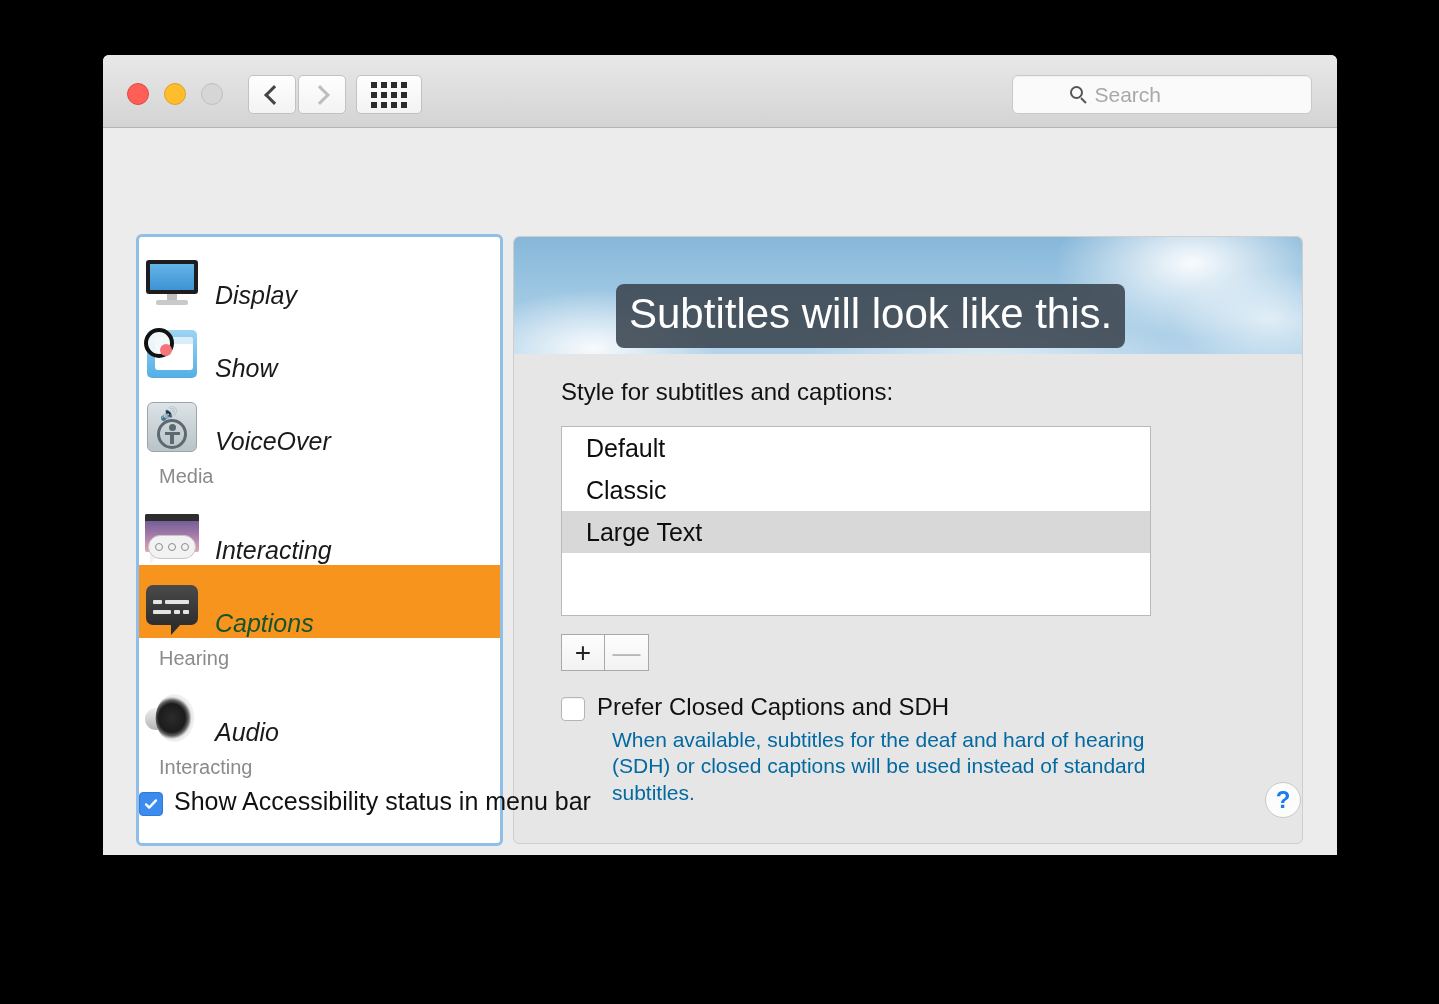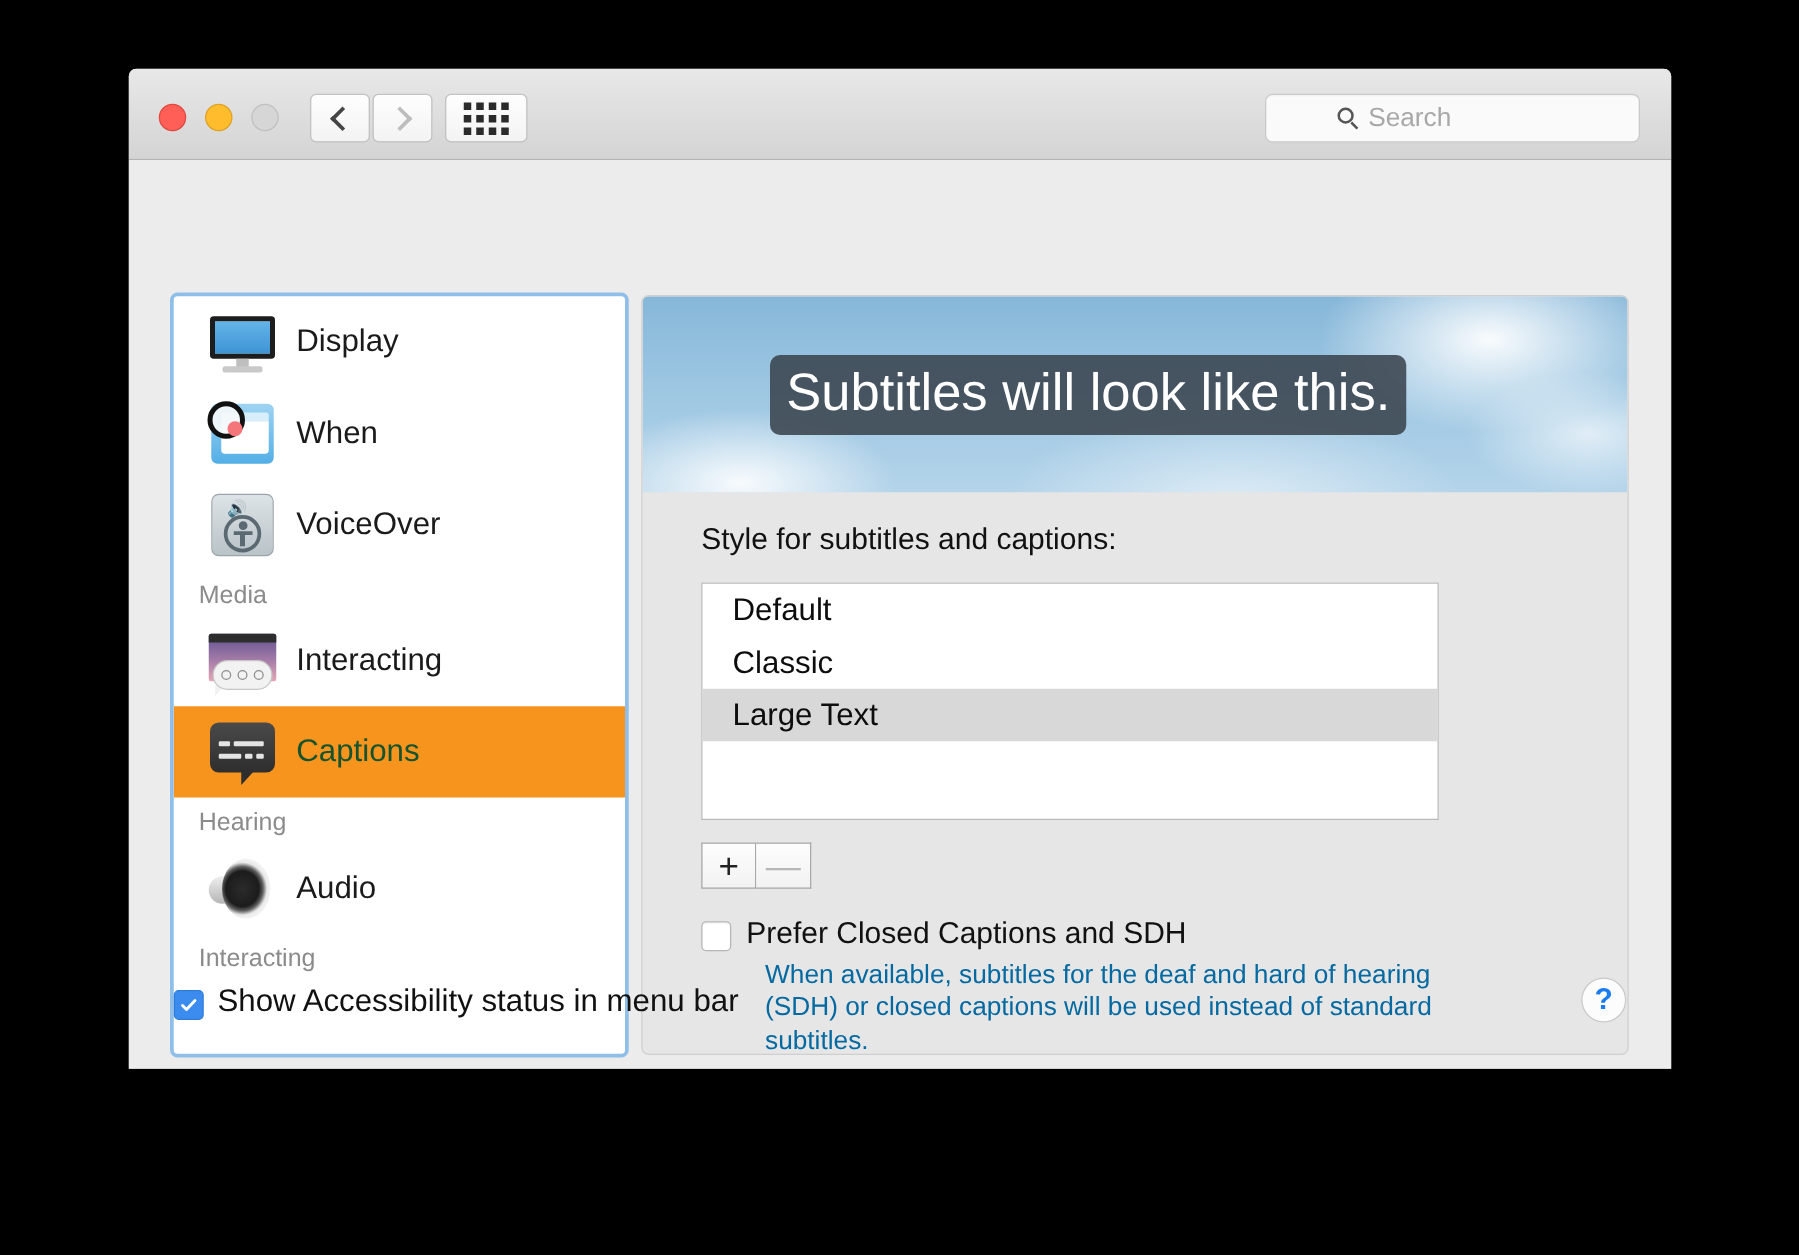"Display" .side-item { align-items: center -> flex-end; font-style: none -> italic; padding-left: 26px -> 4px }
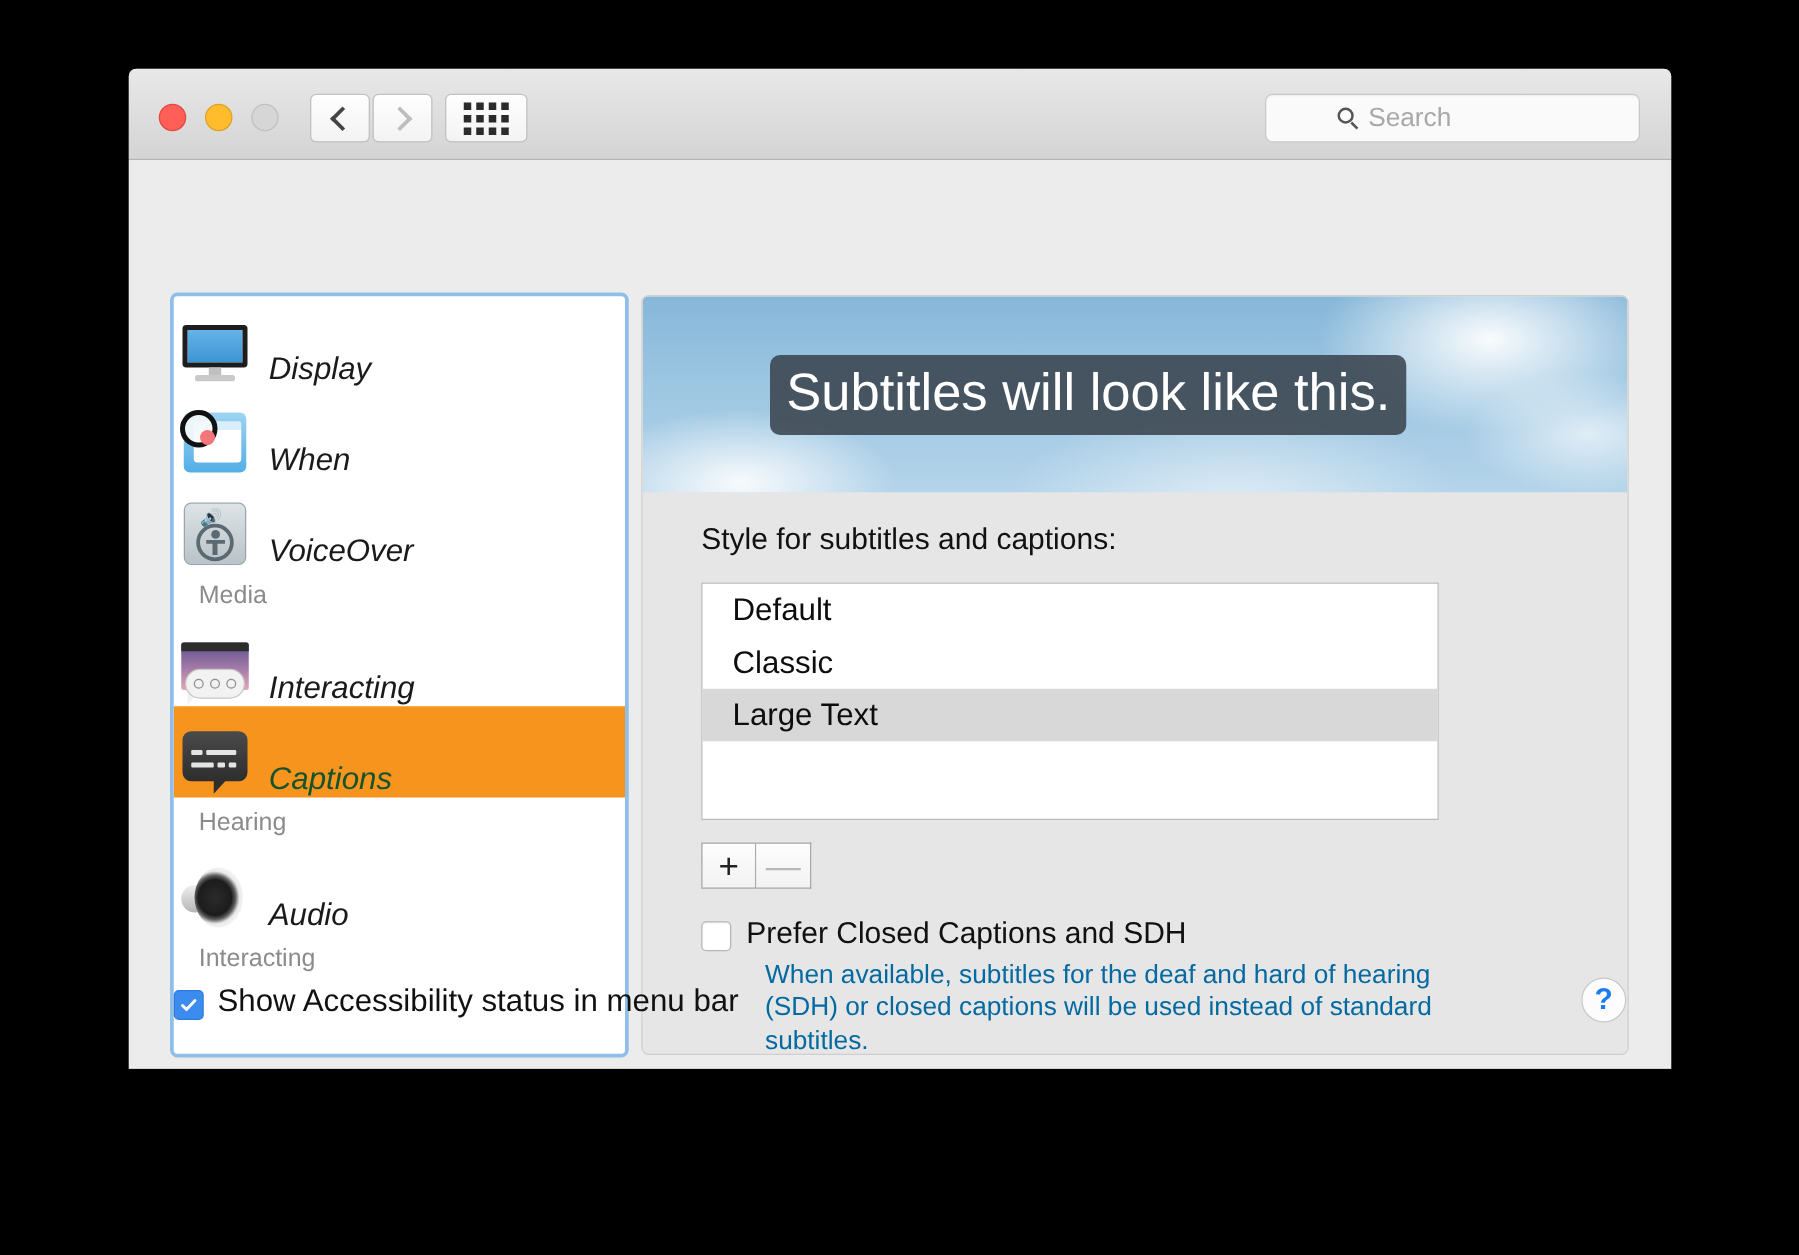"Subtitles will look like this." #preview { height: 157px -> 117px }
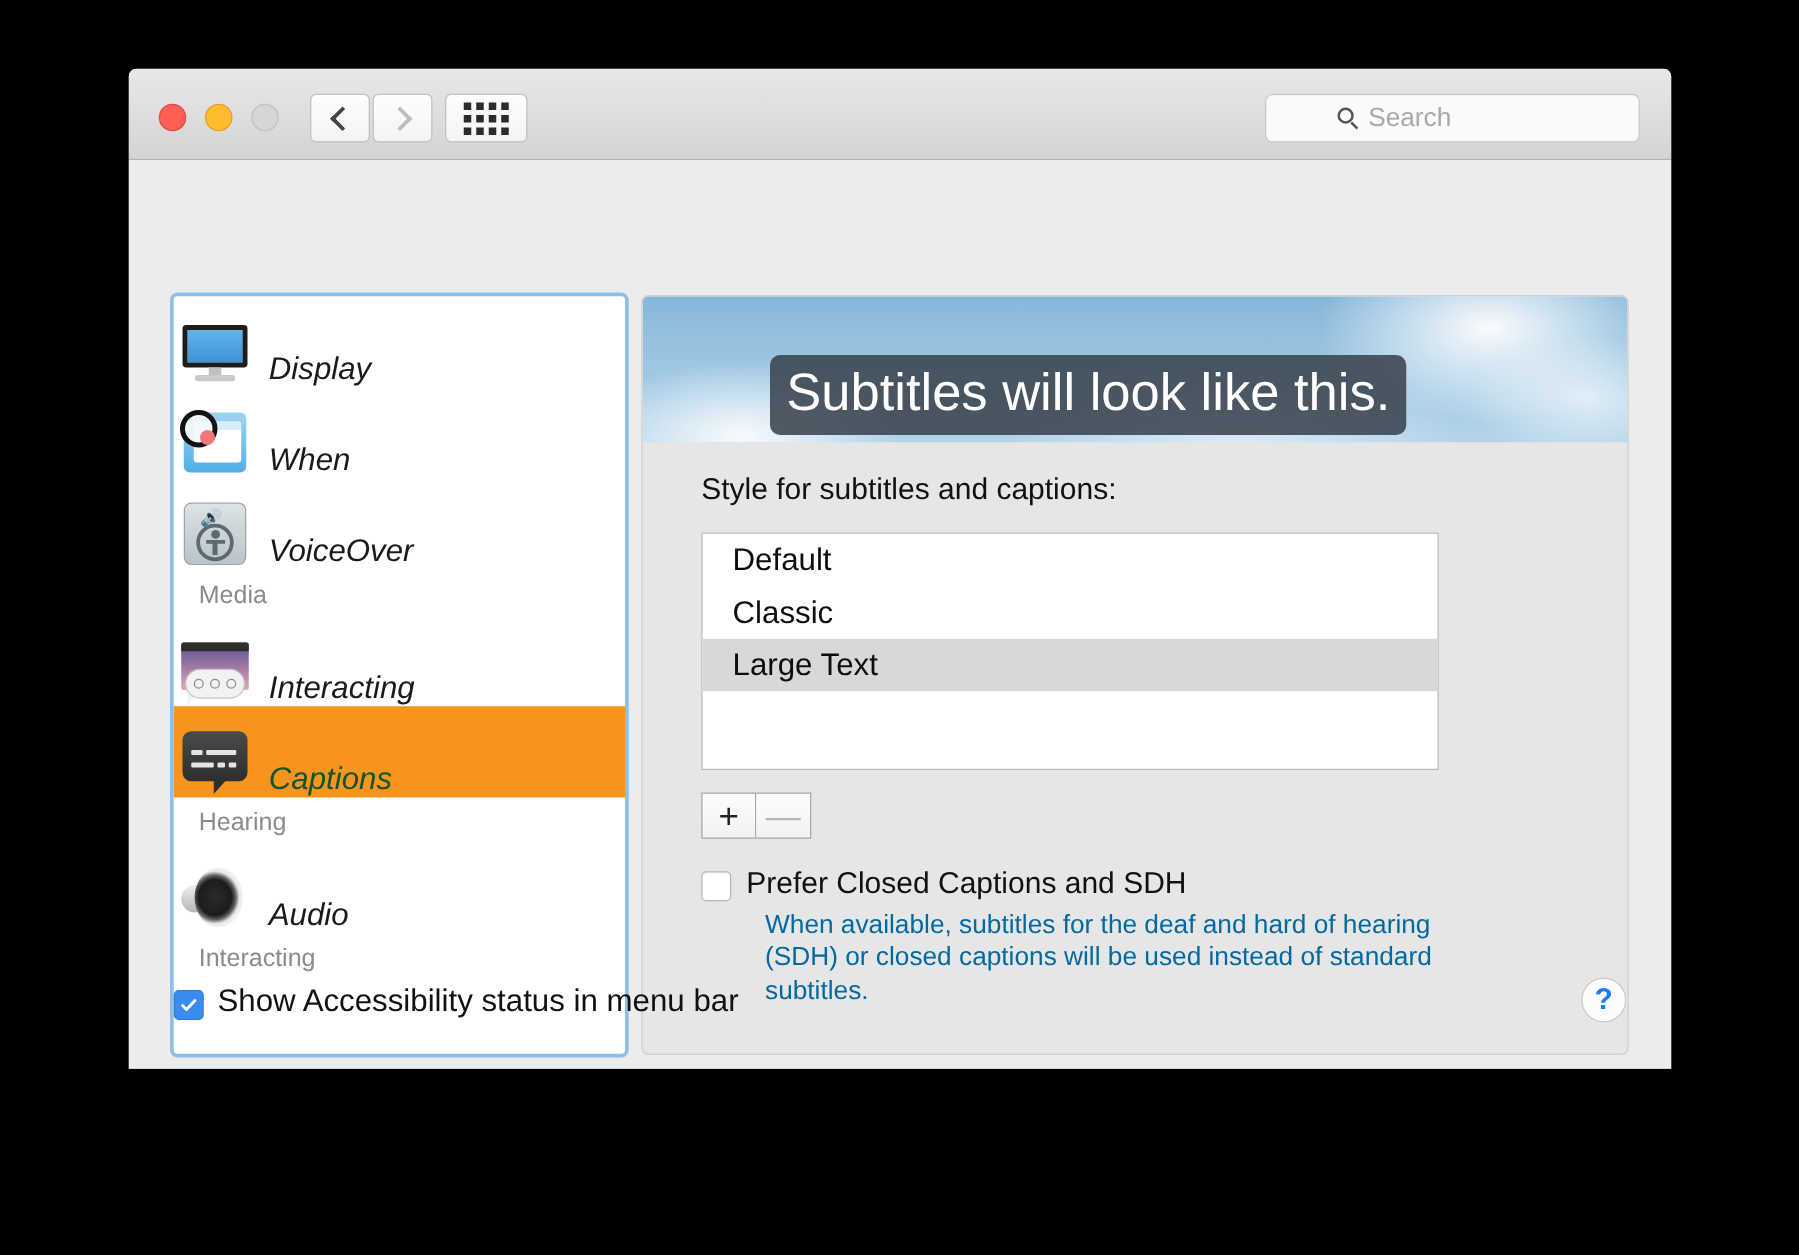"When" span { text: When -> Show }
